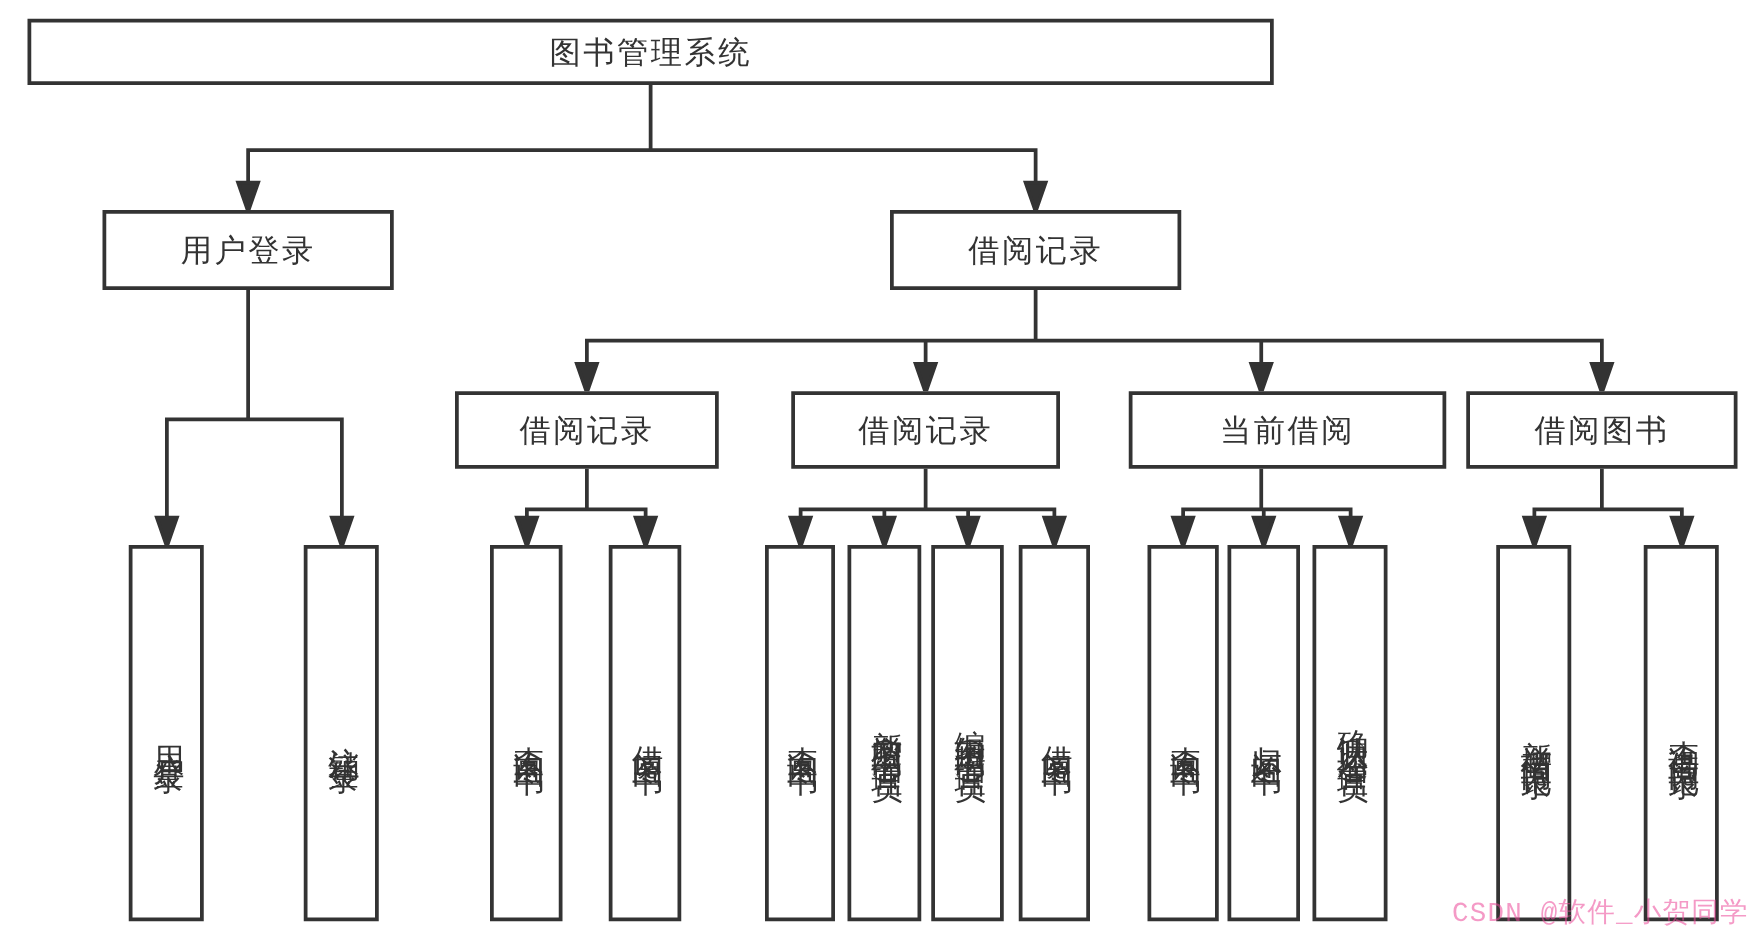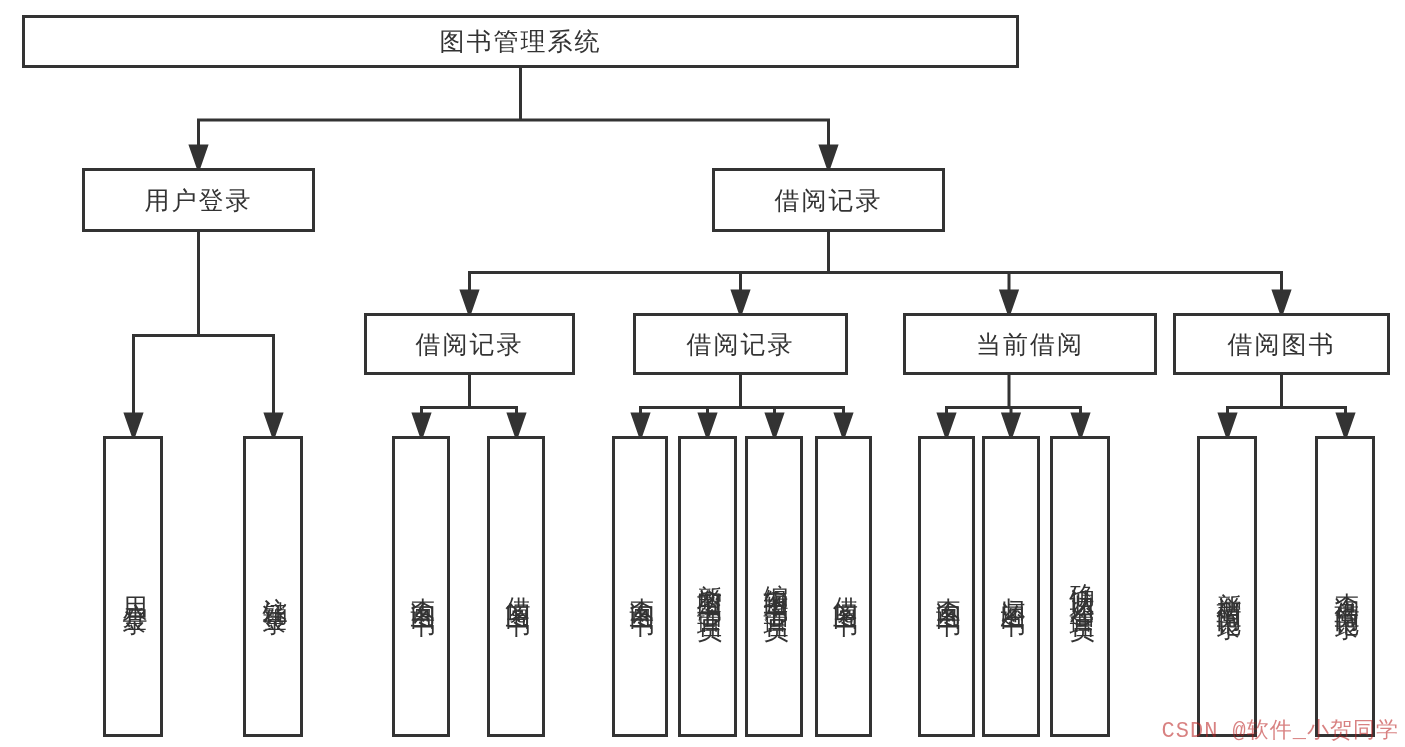"CSDN @软件_小贺同学" .watermark { color: #b91c1c -> #ec4899 }
